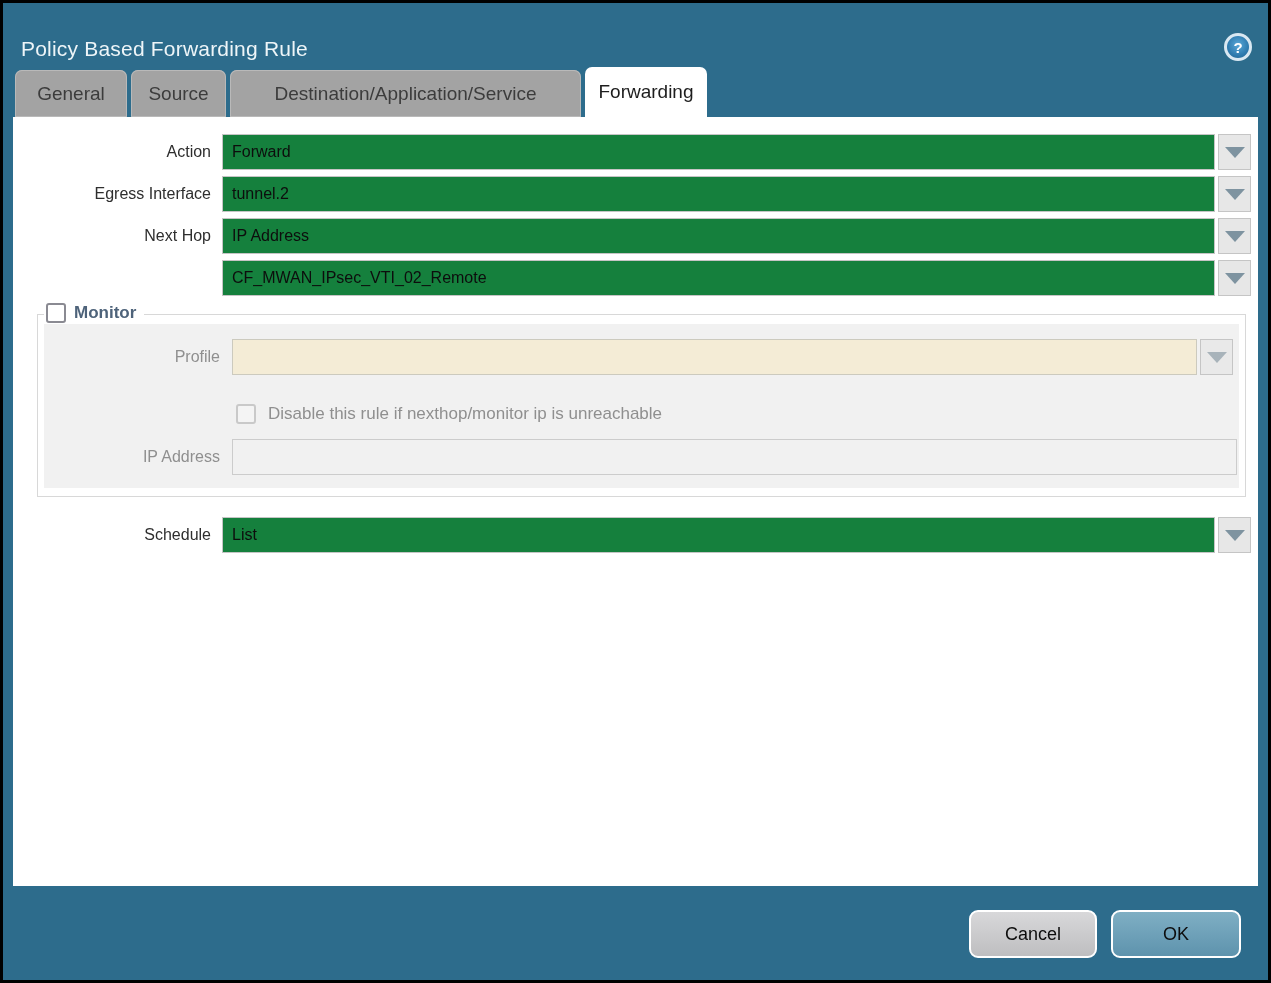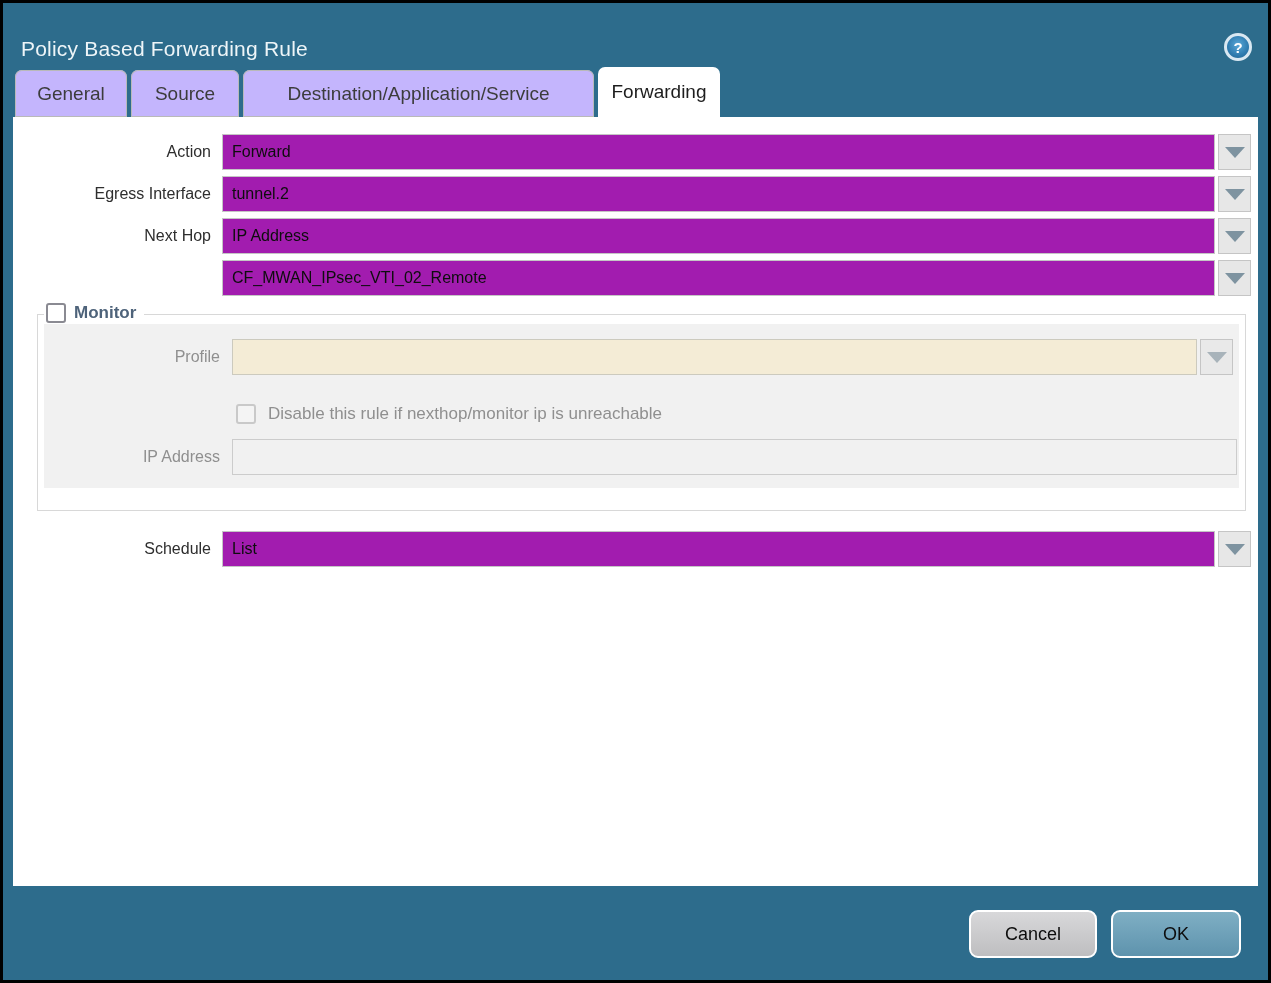"General" .tab { background: #c4b5fd -> #a3a3a3 }
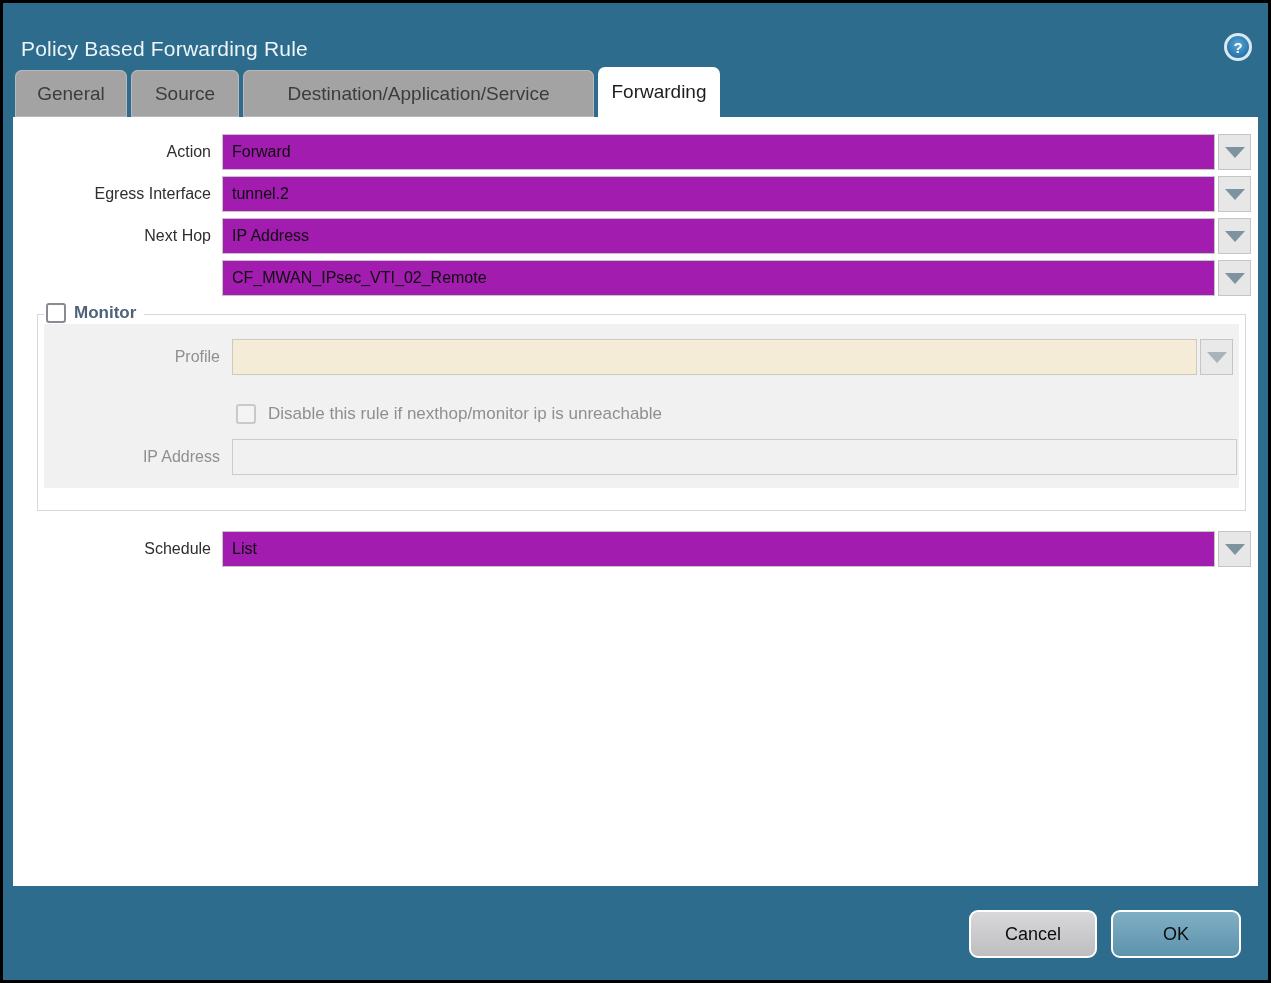"Source" .tab.t1 { width: 108px -> 95px }
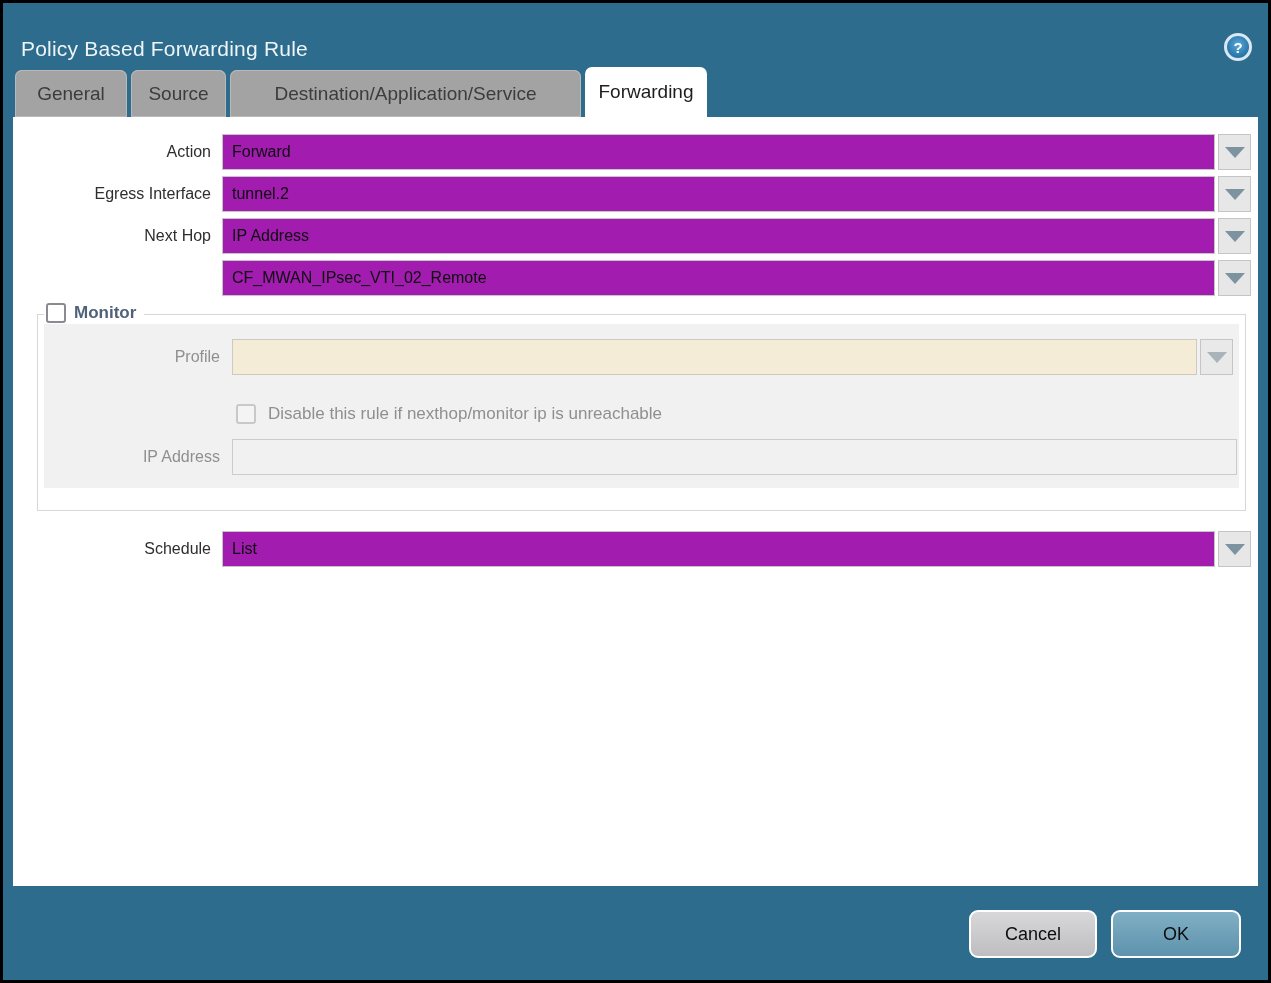"Forward" .txt { background: #a21caf -> #15803d }
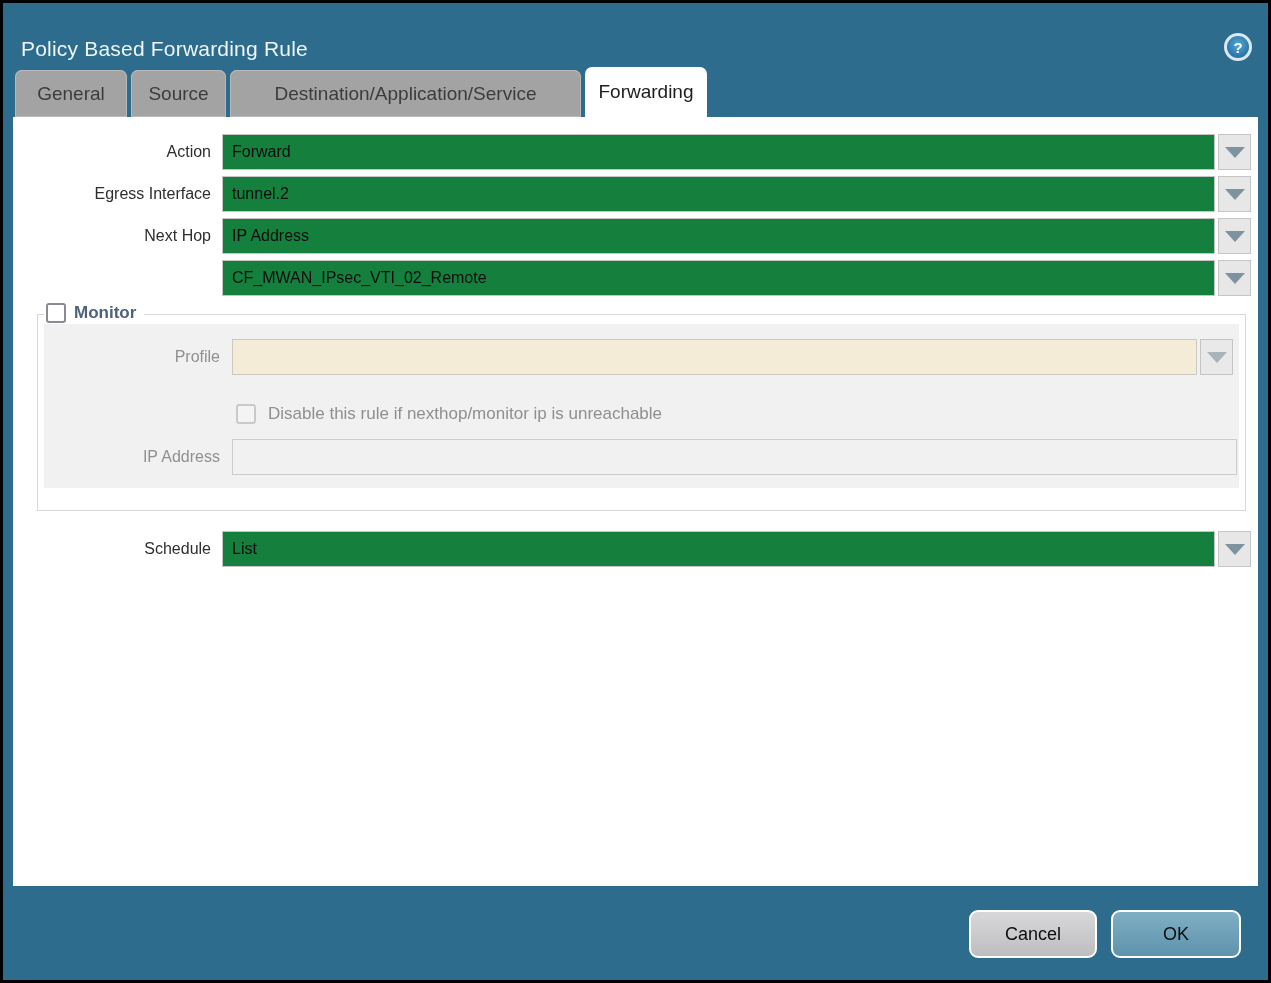"Monitor" .fieldset { padding: 9px 6px 22px 6px -> 9px 6px 8px 6px }
